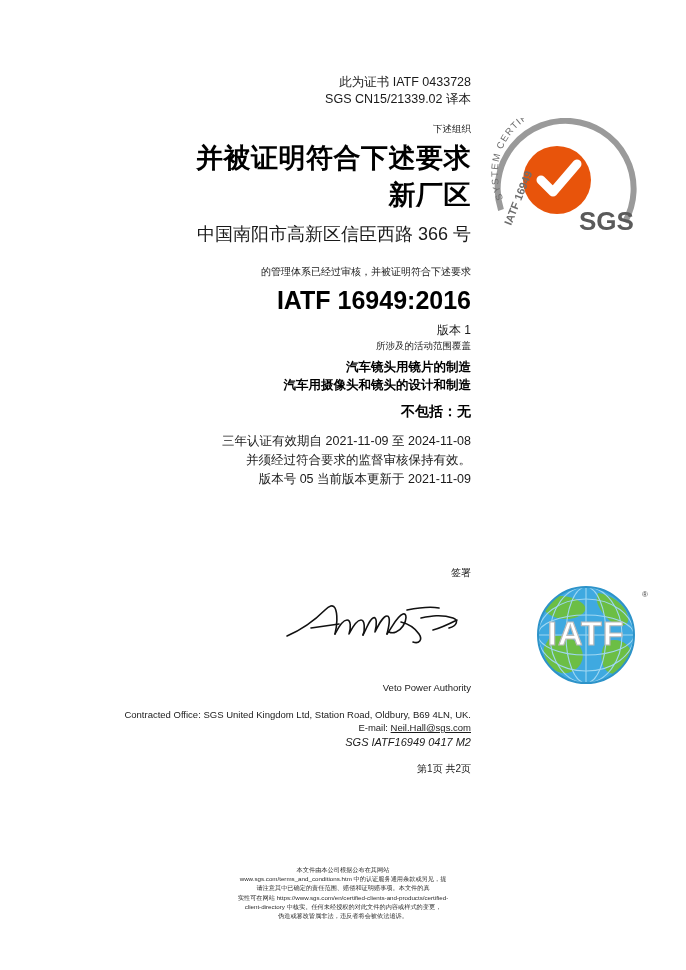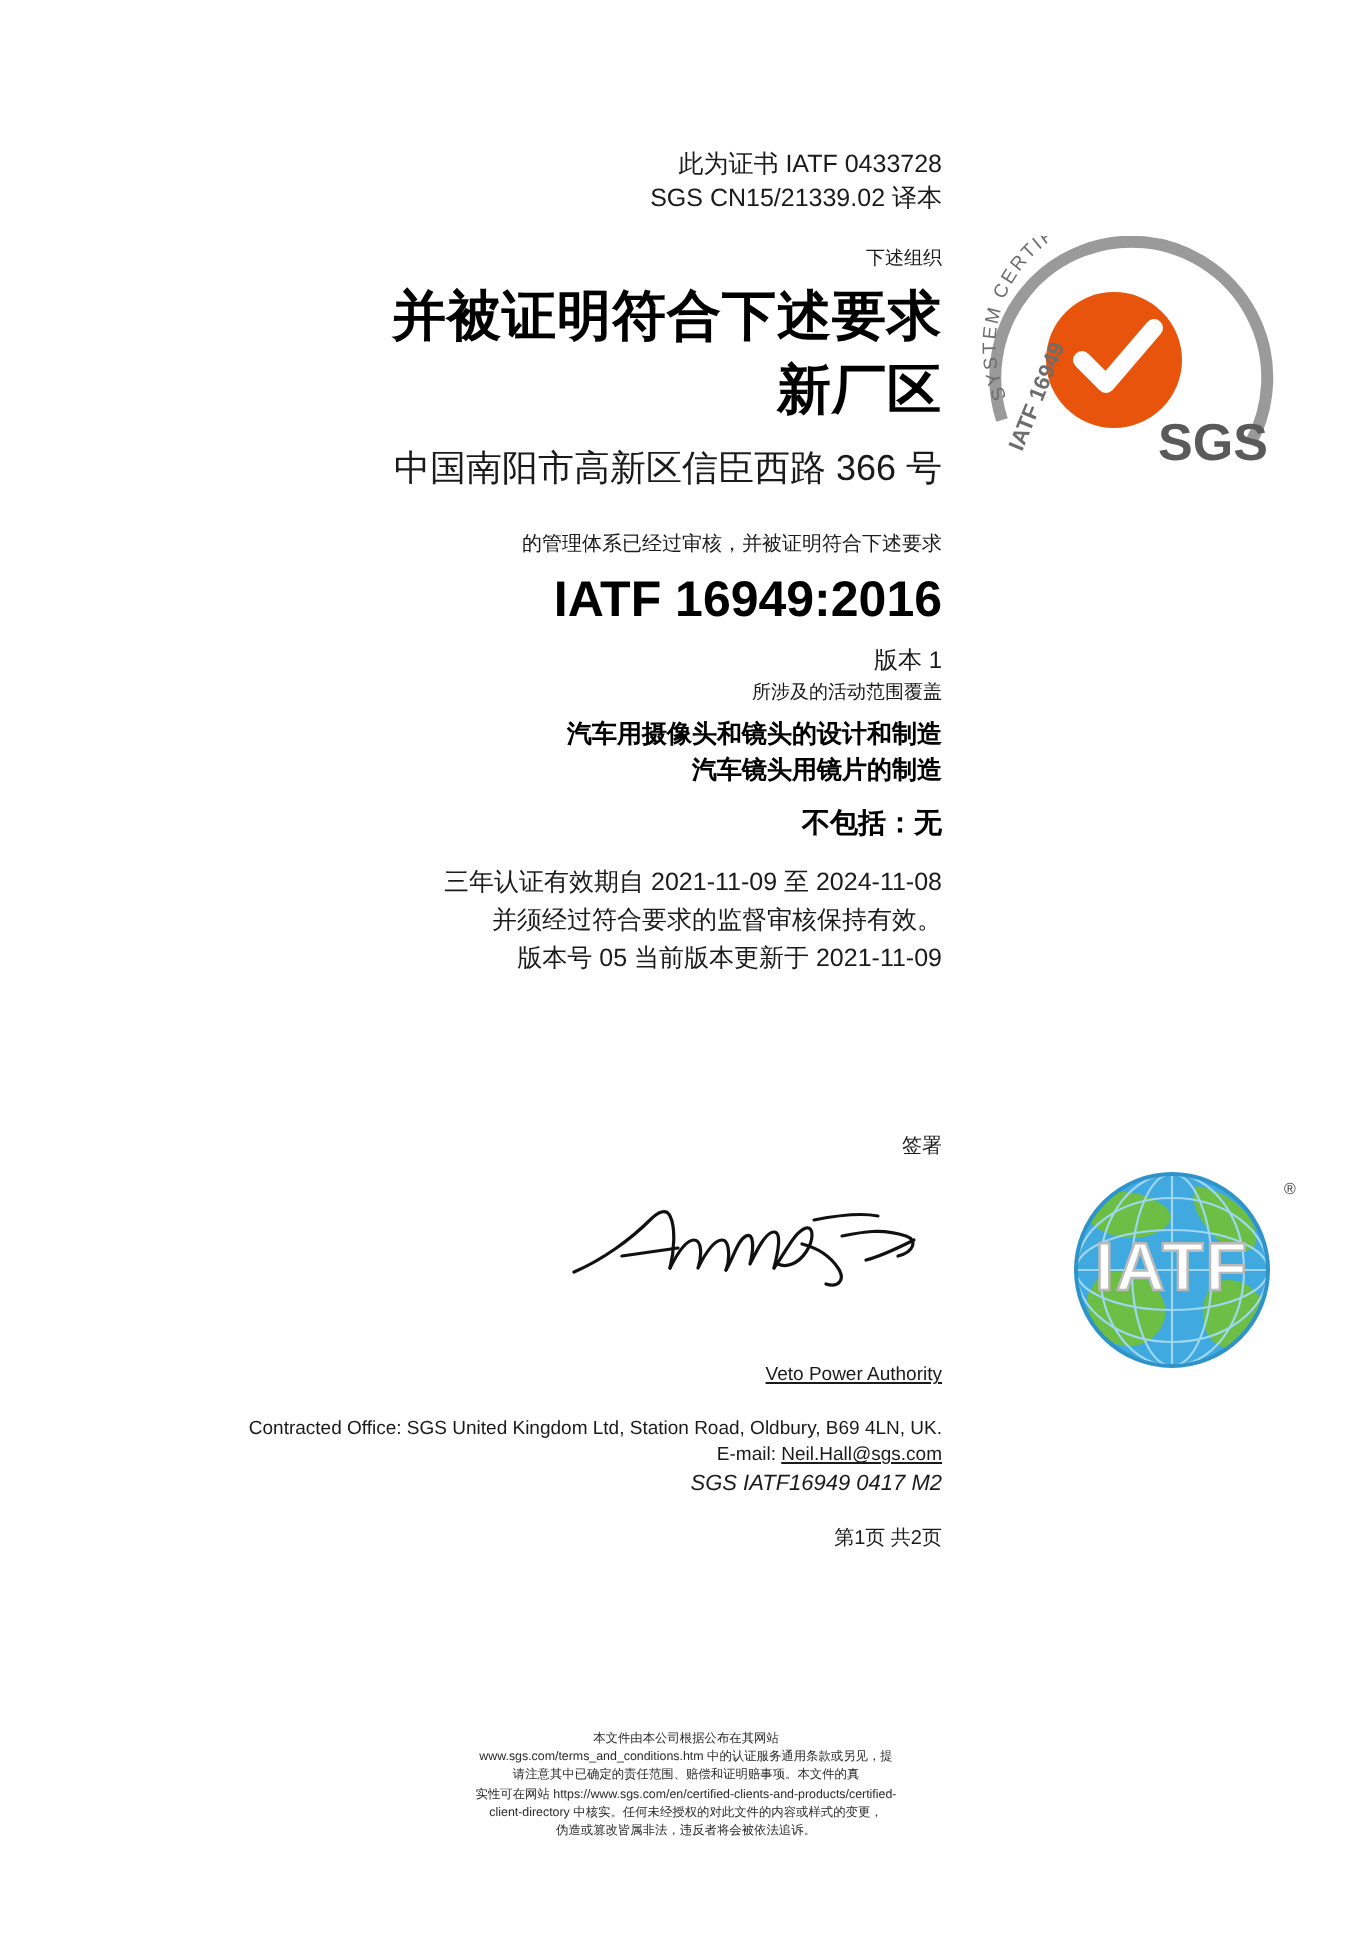"汽车用摄像头和镜头的设计和制造" div { order: before "汽车镜头用镜片的制造" -> after "汽车镜头用镜片的制造" }
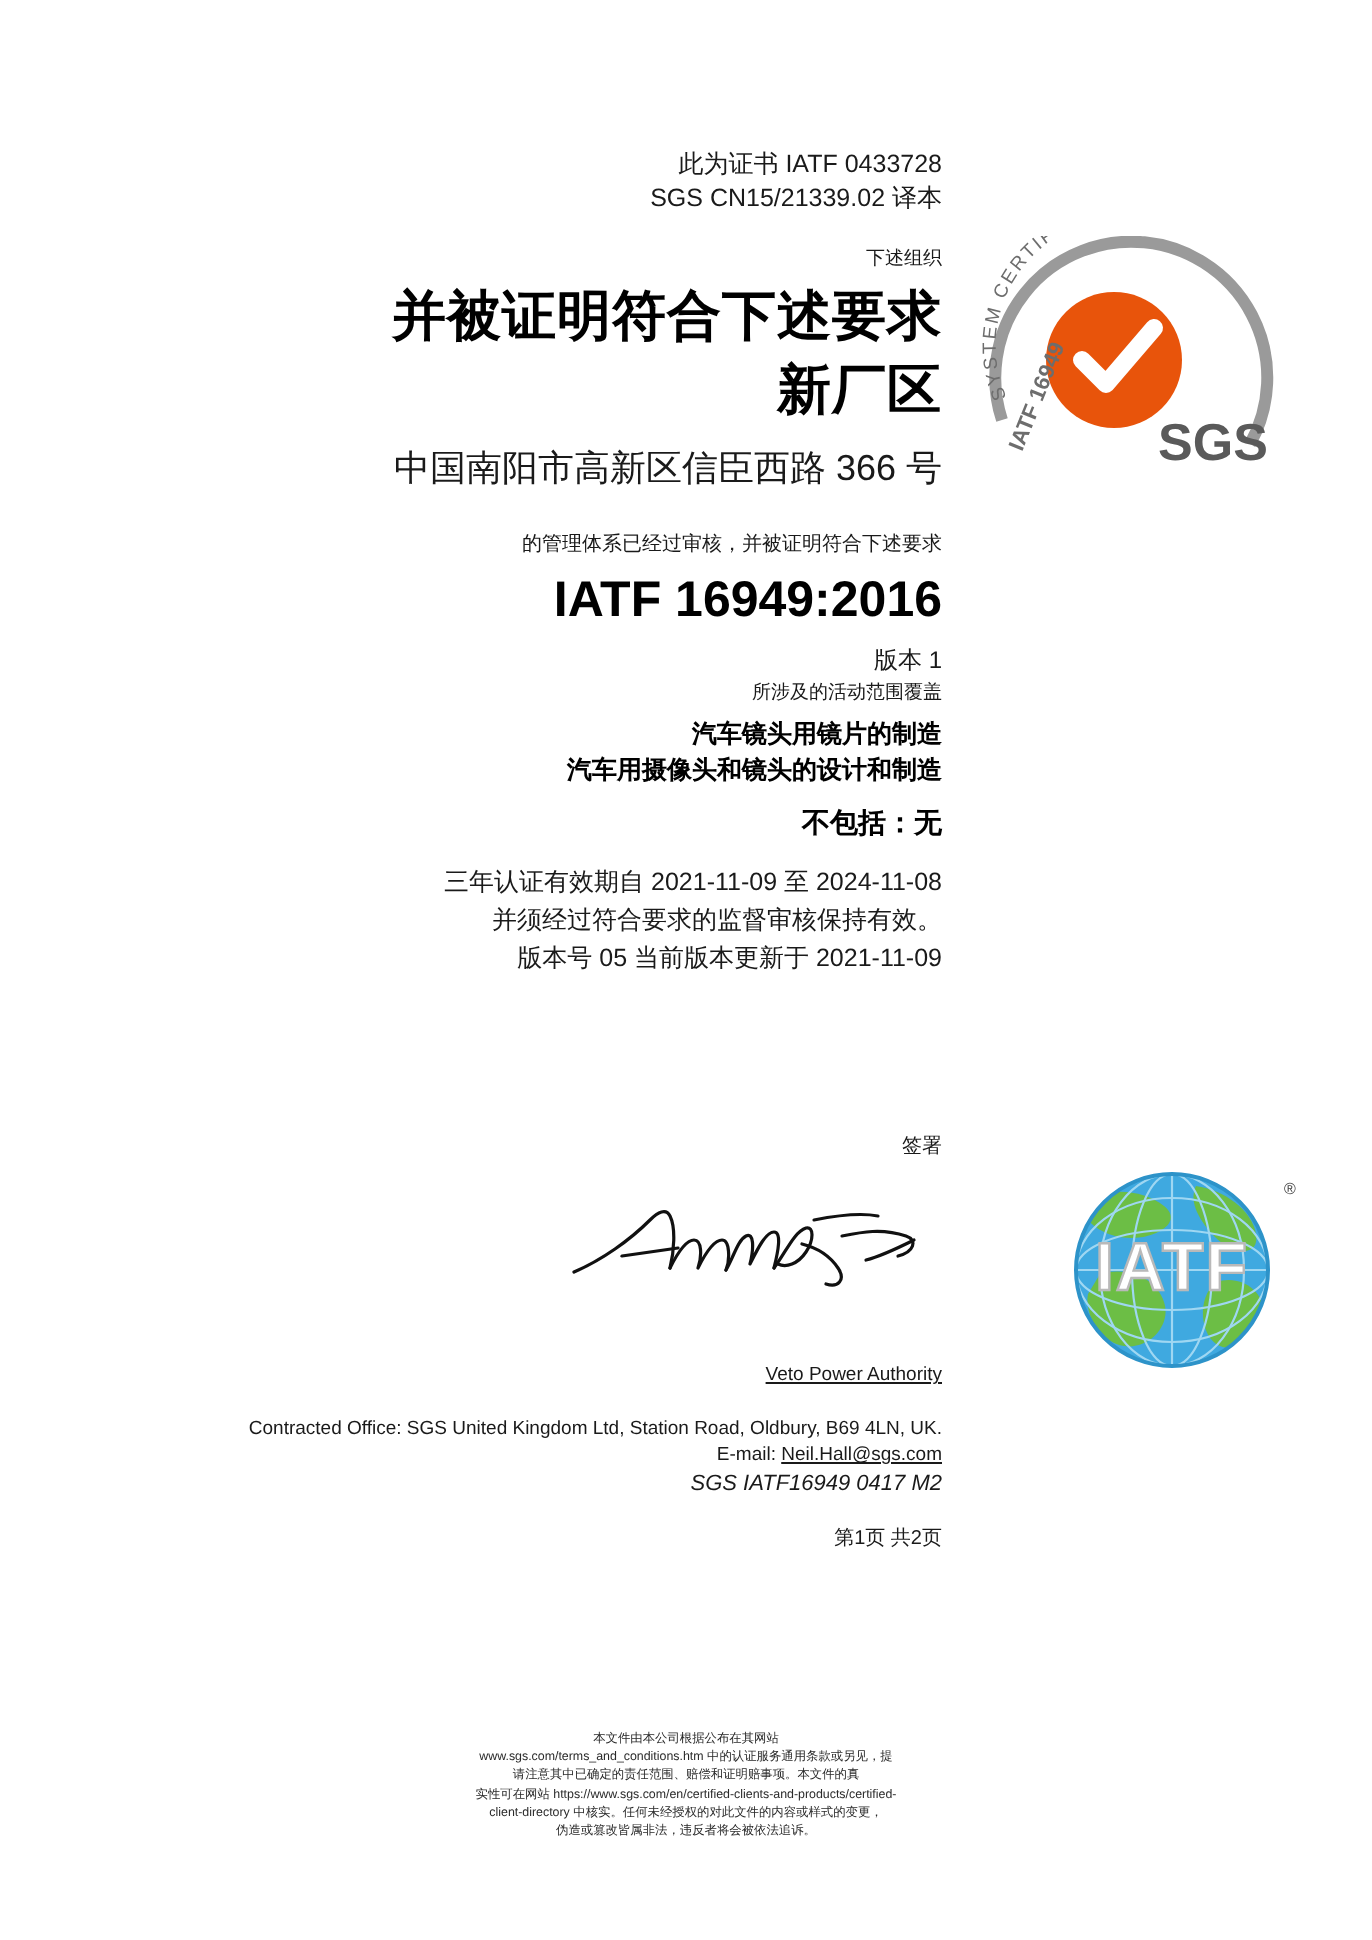"Veto Power Authority" .veto { text-decoration: underline -> none }
